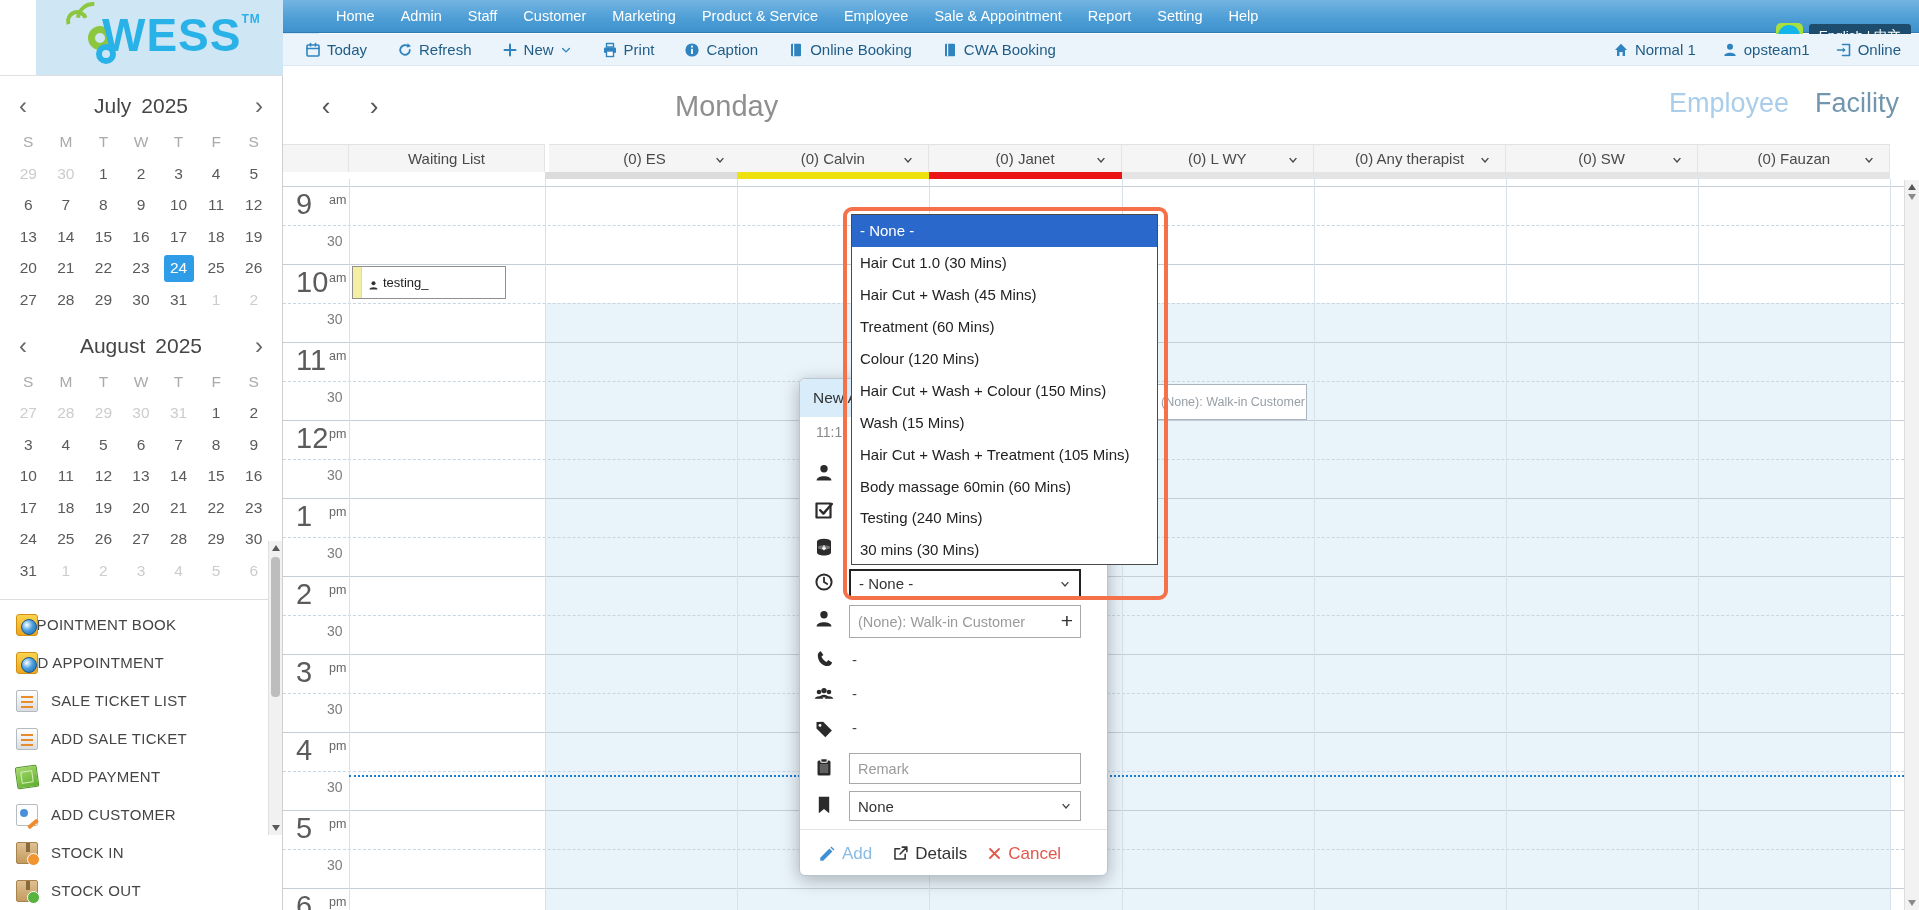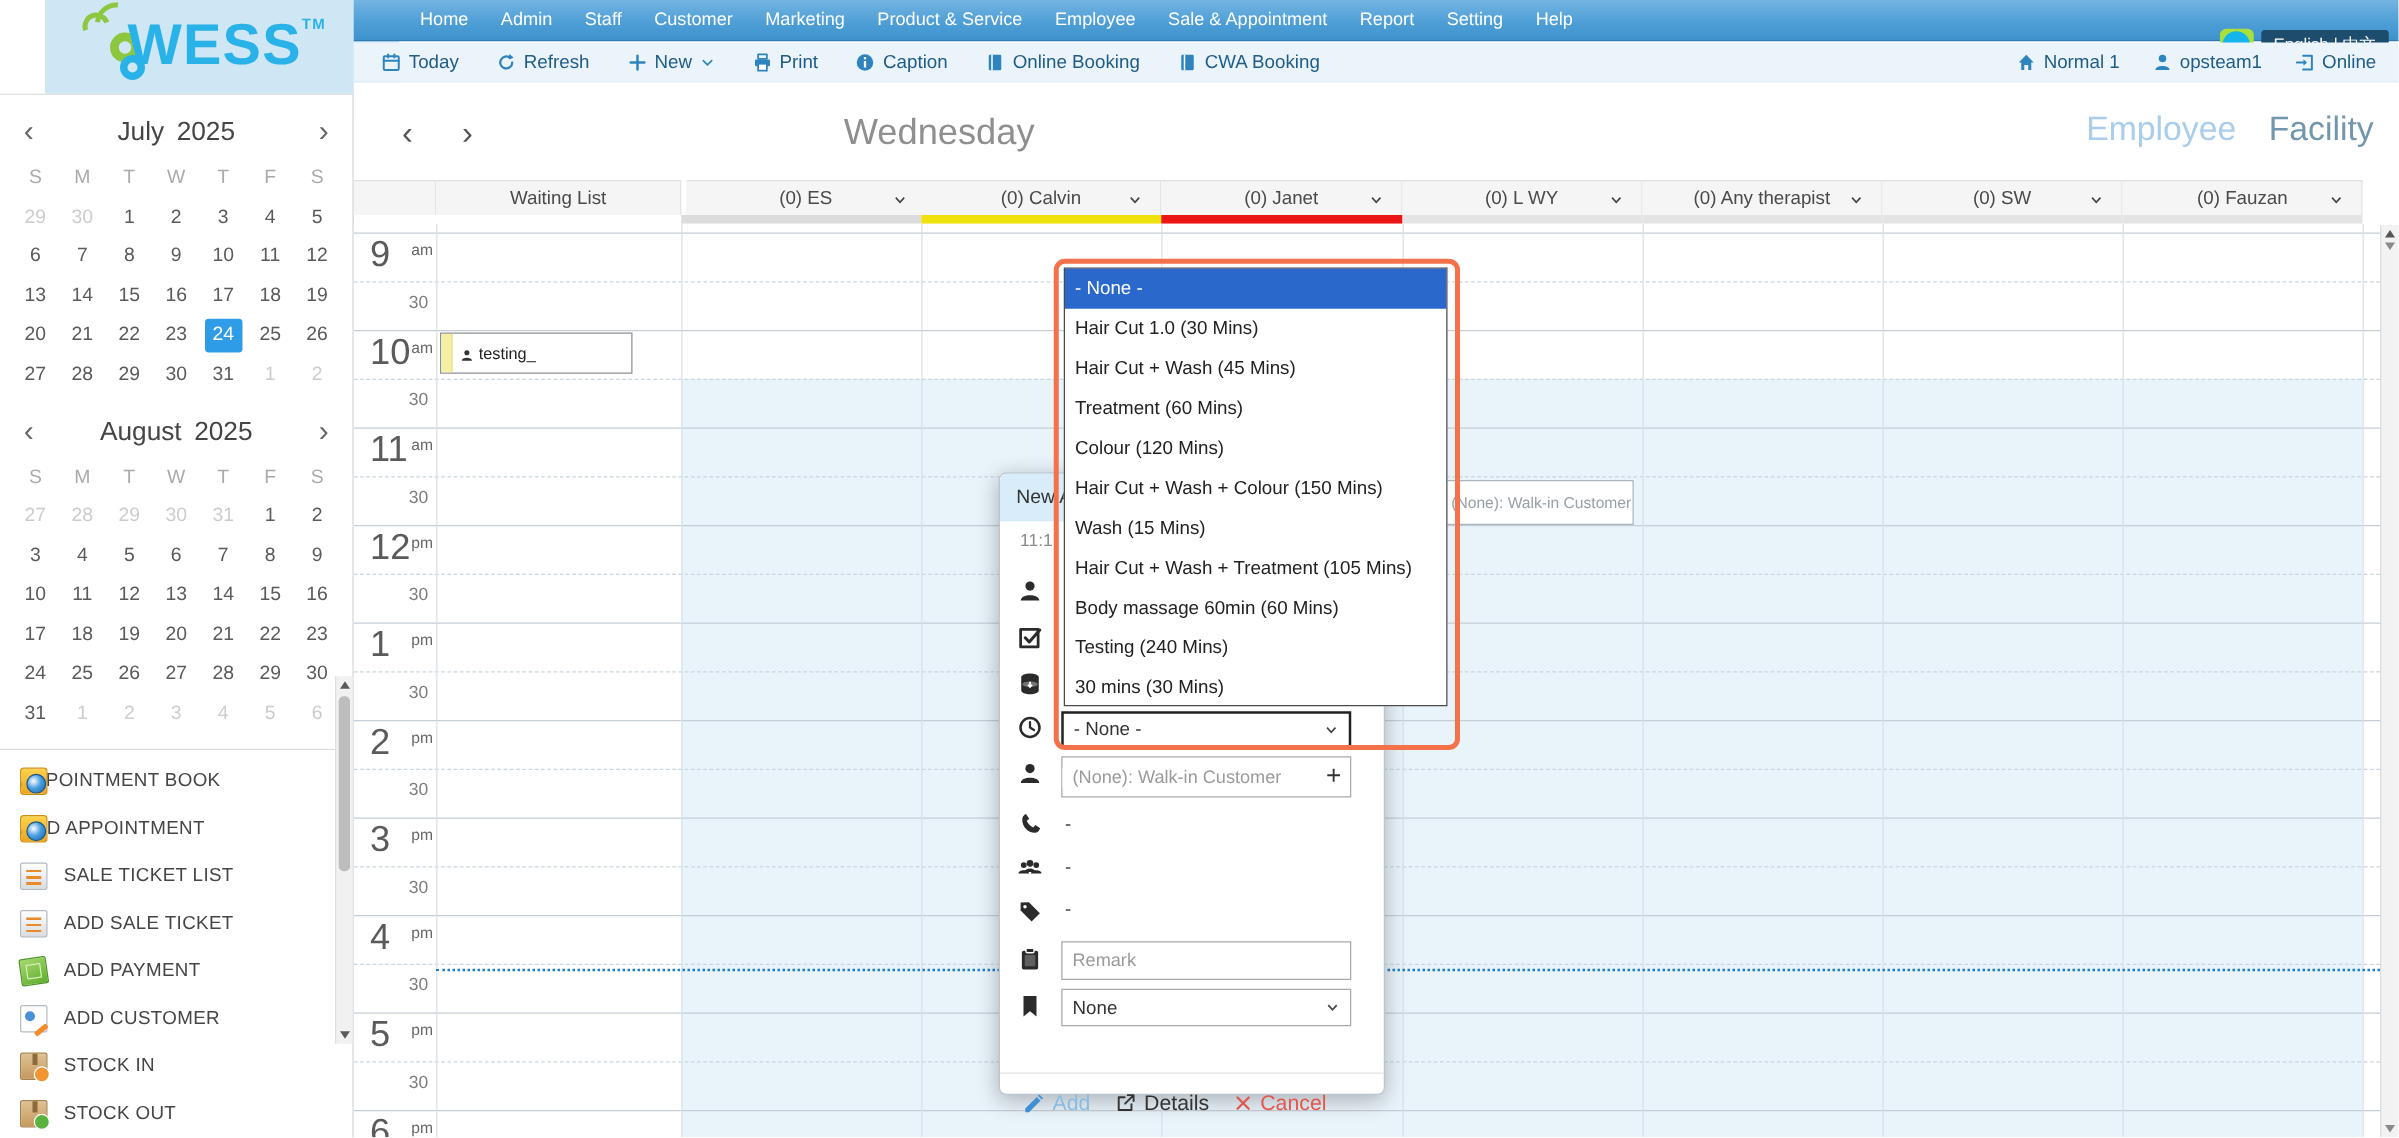"Wednesday" div { text: Wednesday -> Monday }
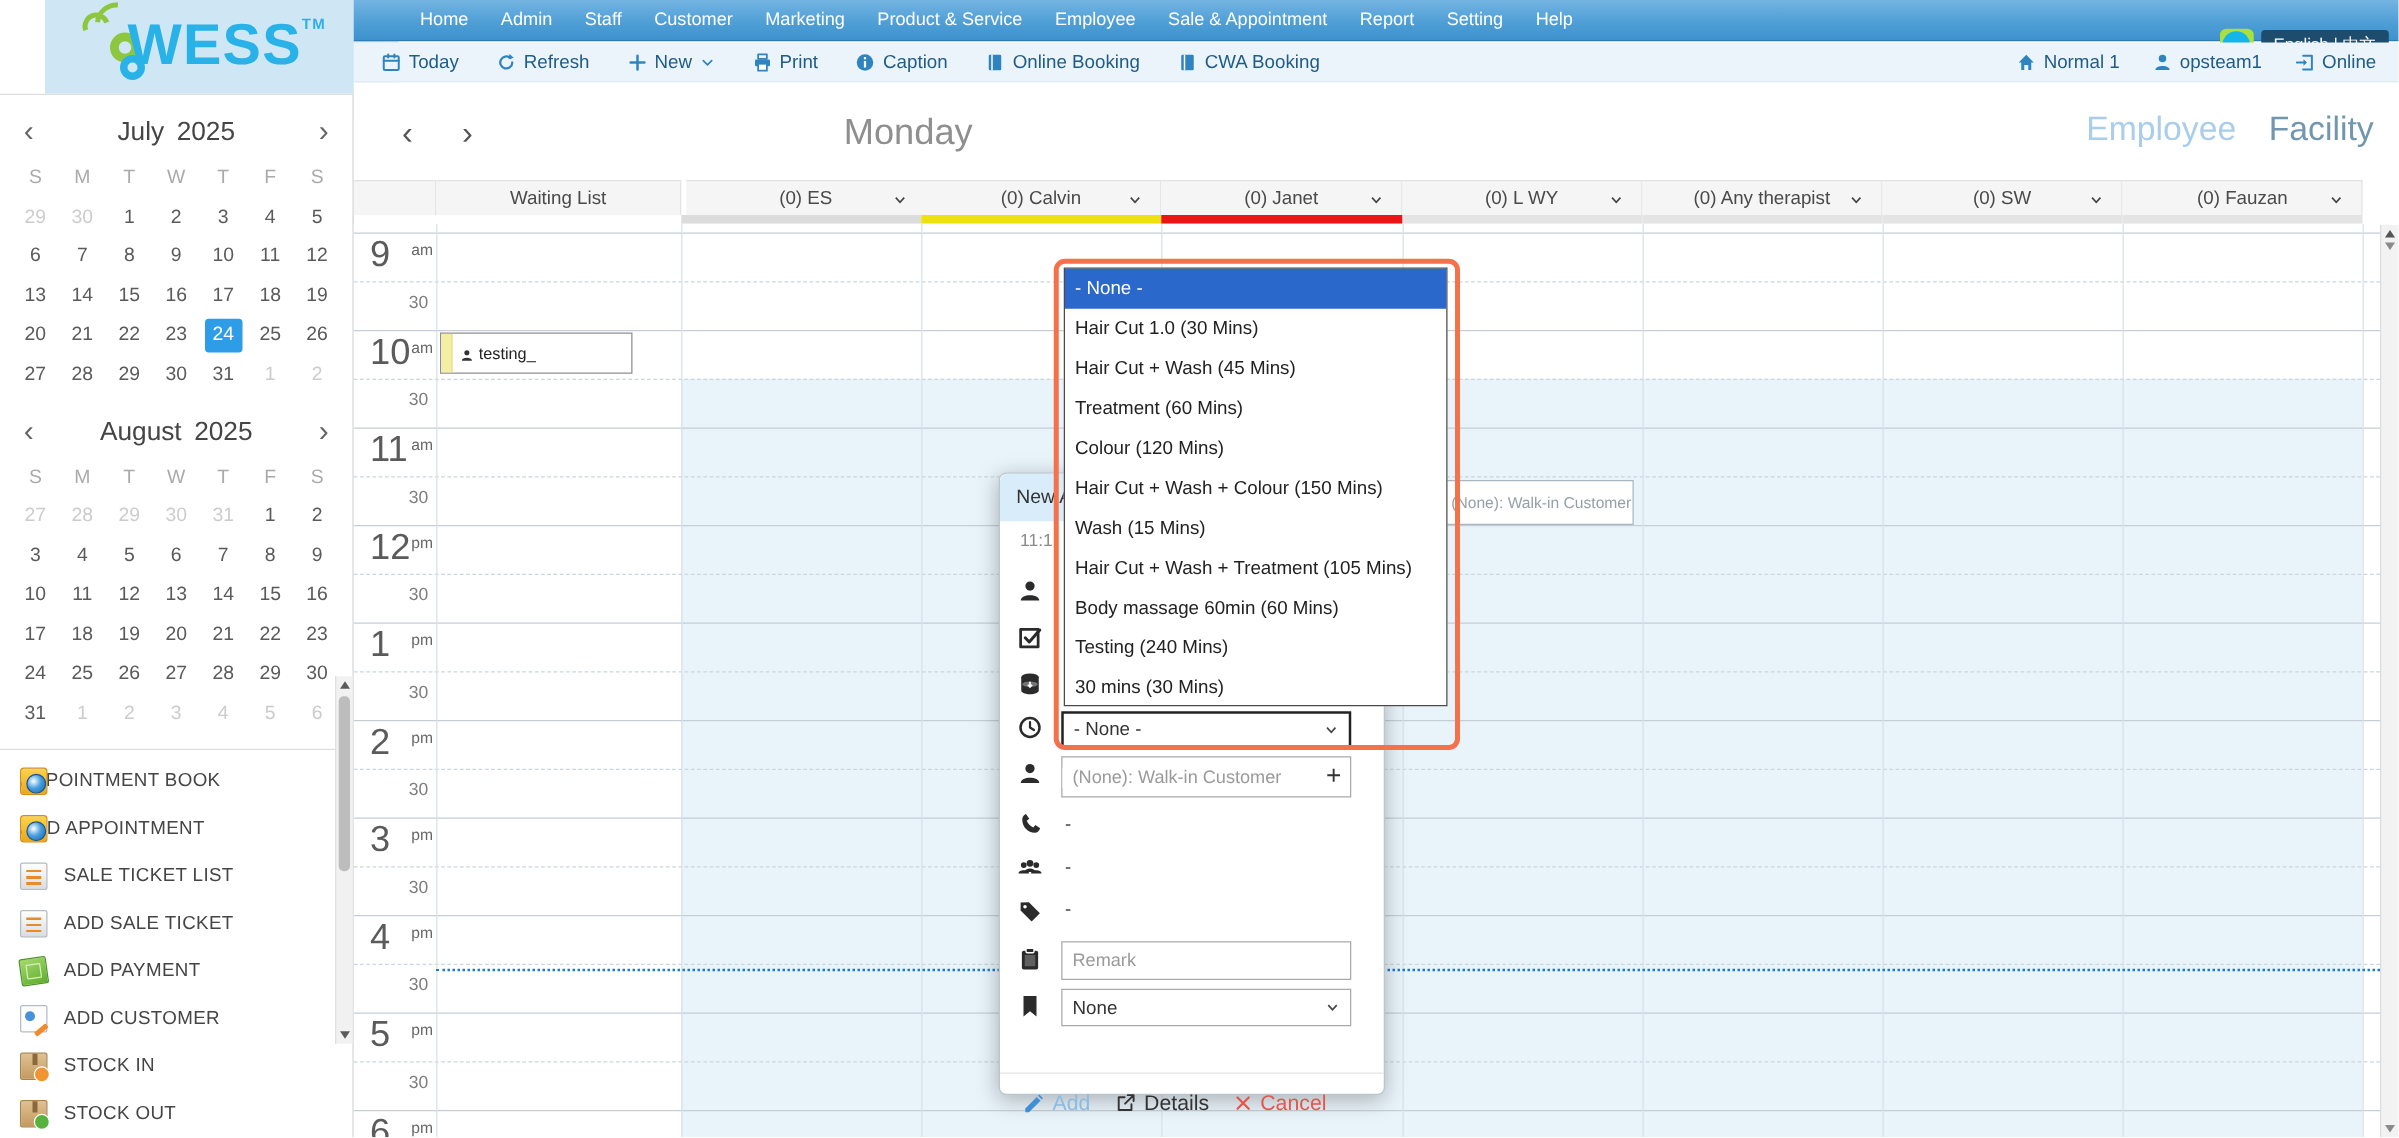"Add" .pp-footer { margin-top: 29px -> none }
